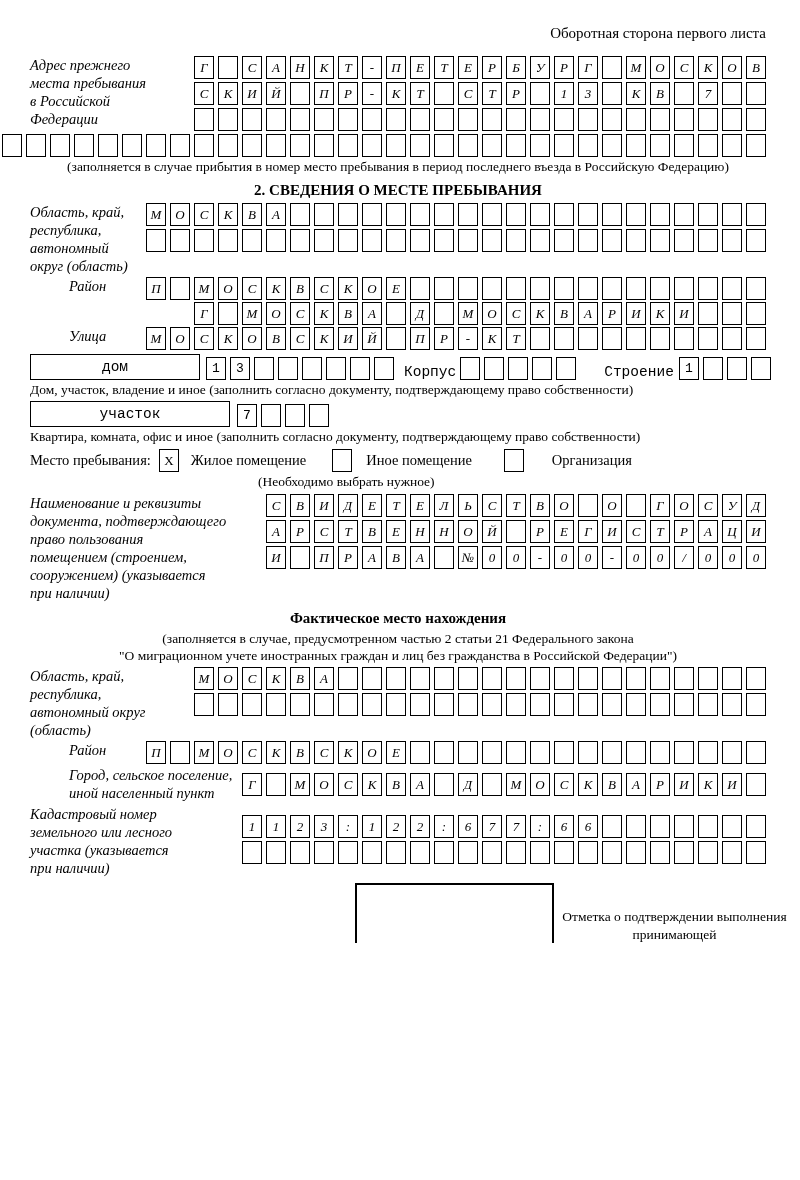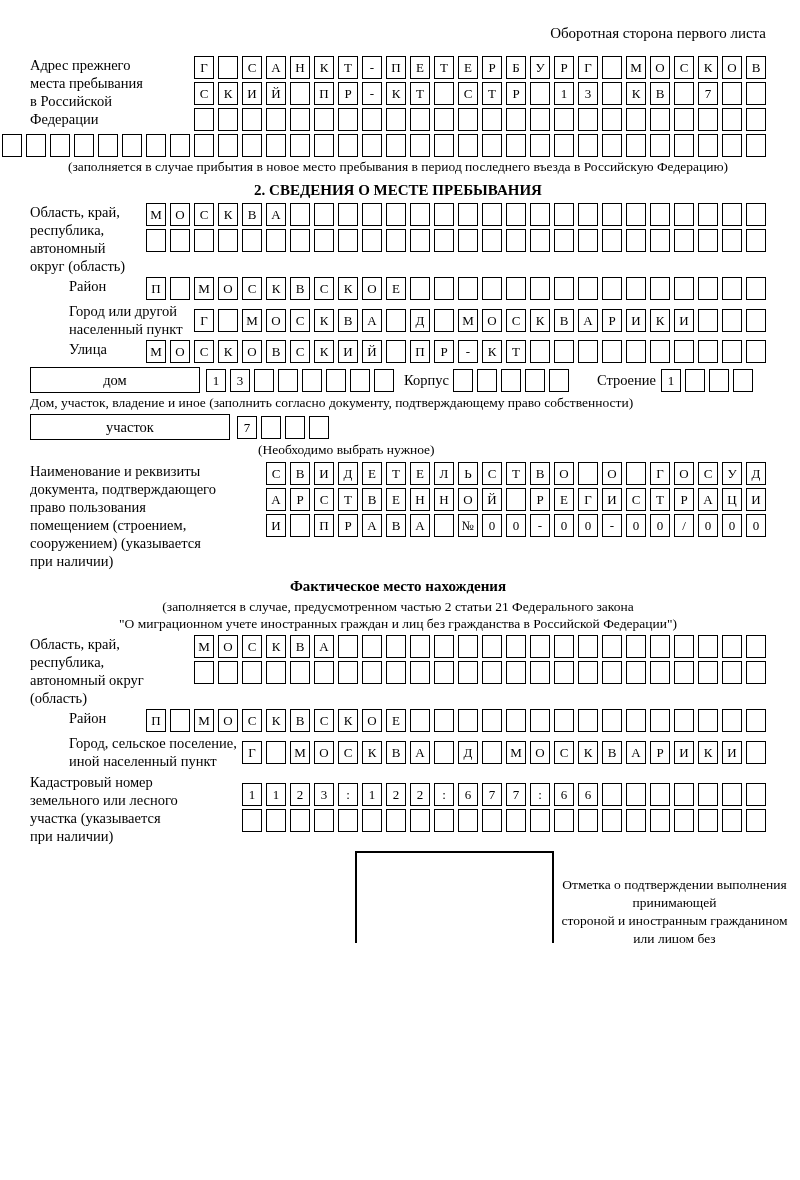"Адрес прежнего" .frow { font-style: none -> italic }
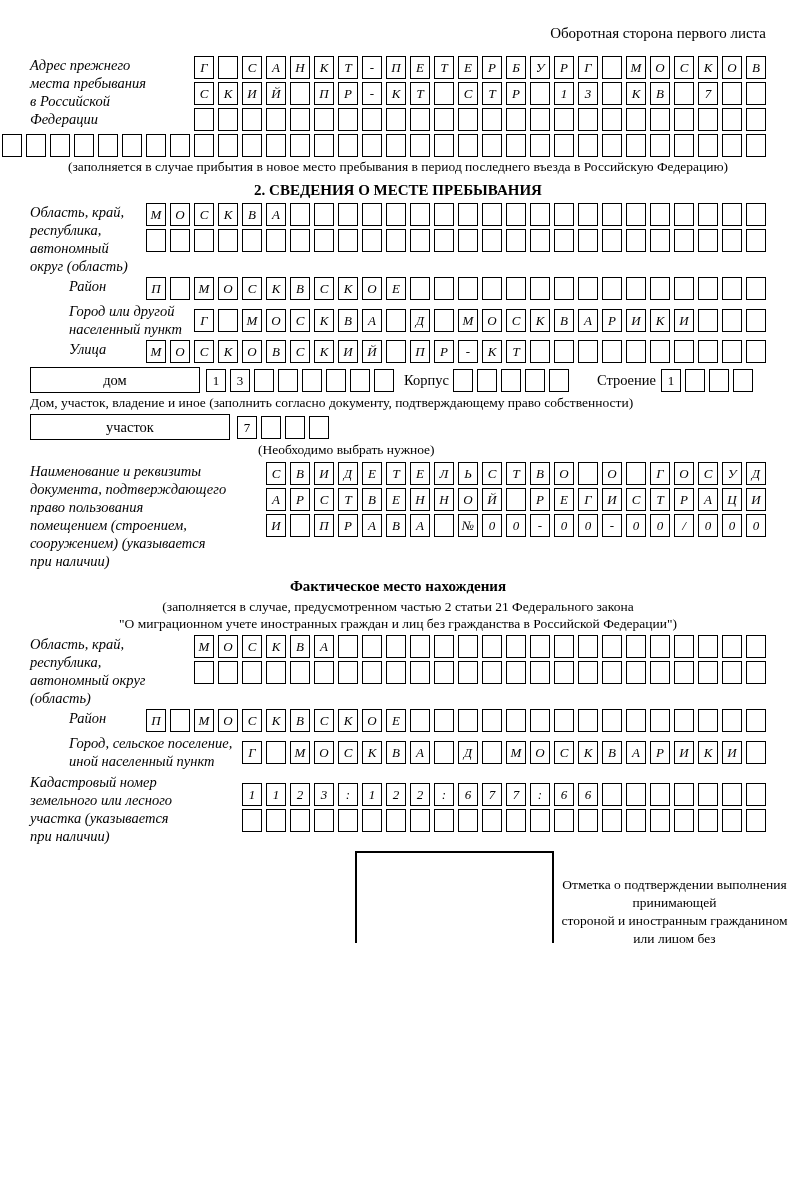"(заполняется в случае прибытия в" div.caption { text: новое -> номер }
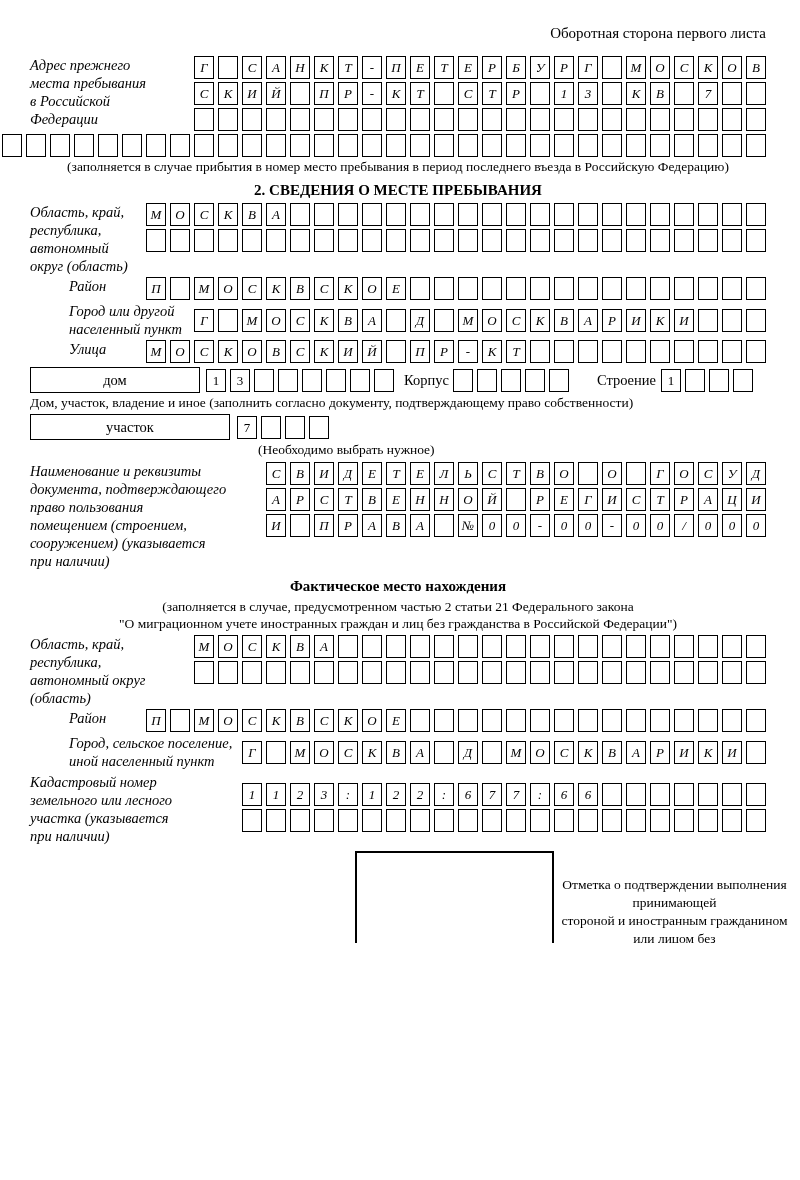"Город или другой" div.lbl { html: <div>Город или другой населенный пункт</div> -> none }
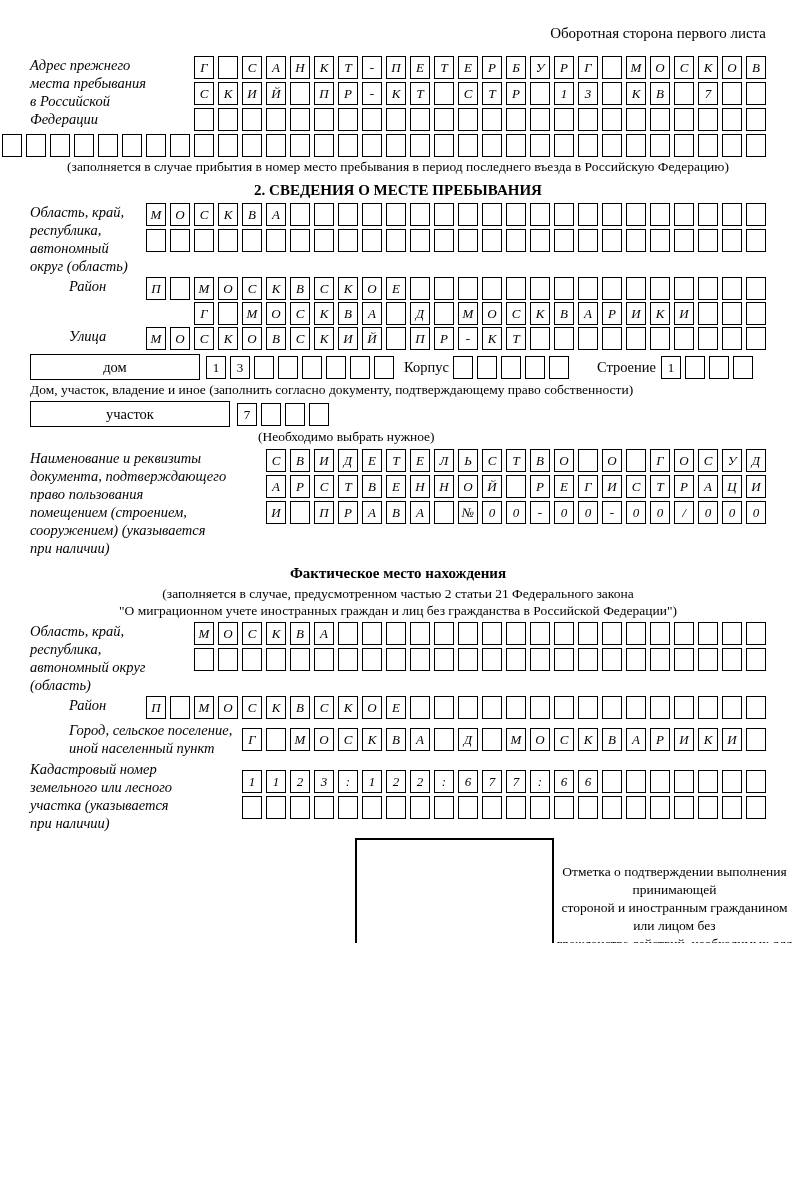"дом" .house-row { align-items: center -> flex-end; font-family: none -> Liberation Mono, monospace }
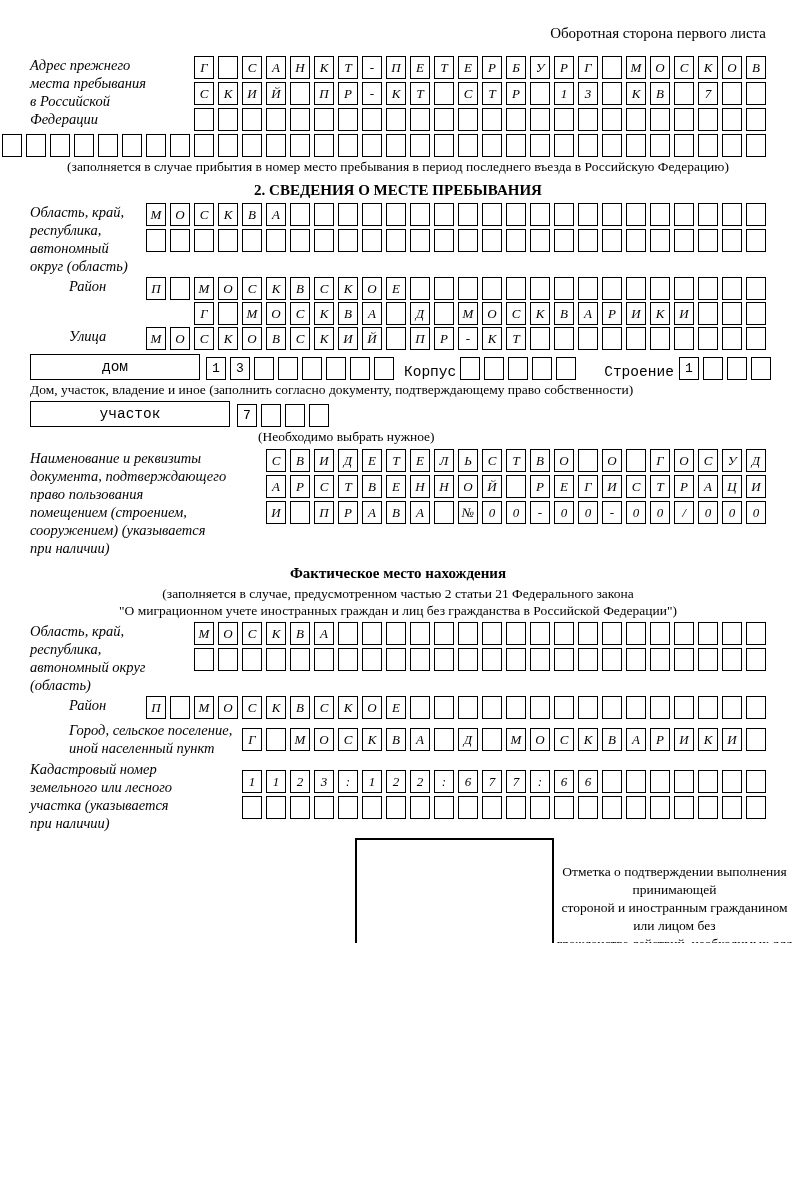"Квартира, комната, офис и иное" div.caption { html: none -> <div>Квартира, комната, офис и иное (заполнить согласно документу, подтверждающему право собственности)</div> }
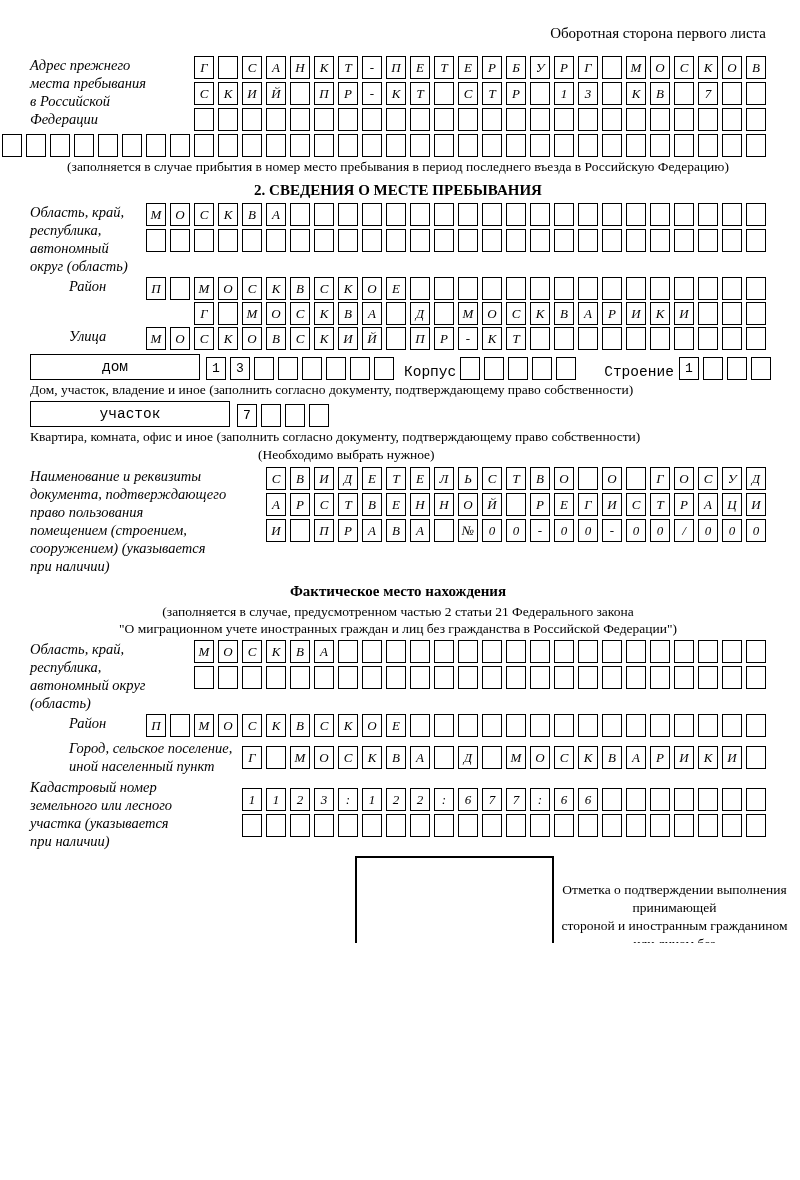"Место пребывания:" div.stay-row { html: none -> <div> <span>Место пребывания:</span> <span> <span>X</span> </span> <span>Жилое помещение</span> <span> <span></span> </span> <span>Иное помещение</span> <span> <span></span> </span> <span>Организация</span> </div> }
